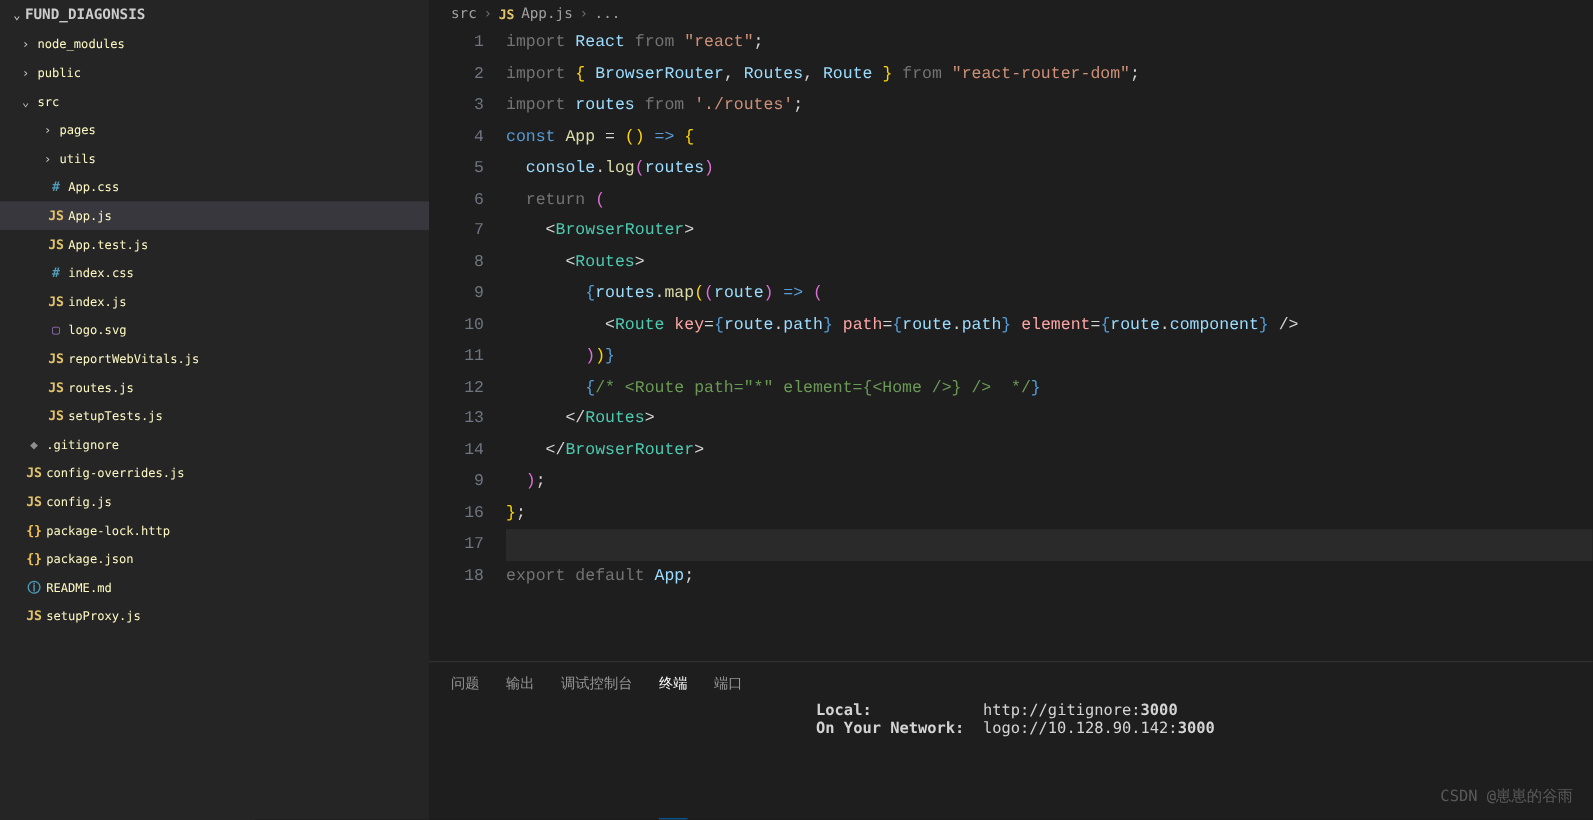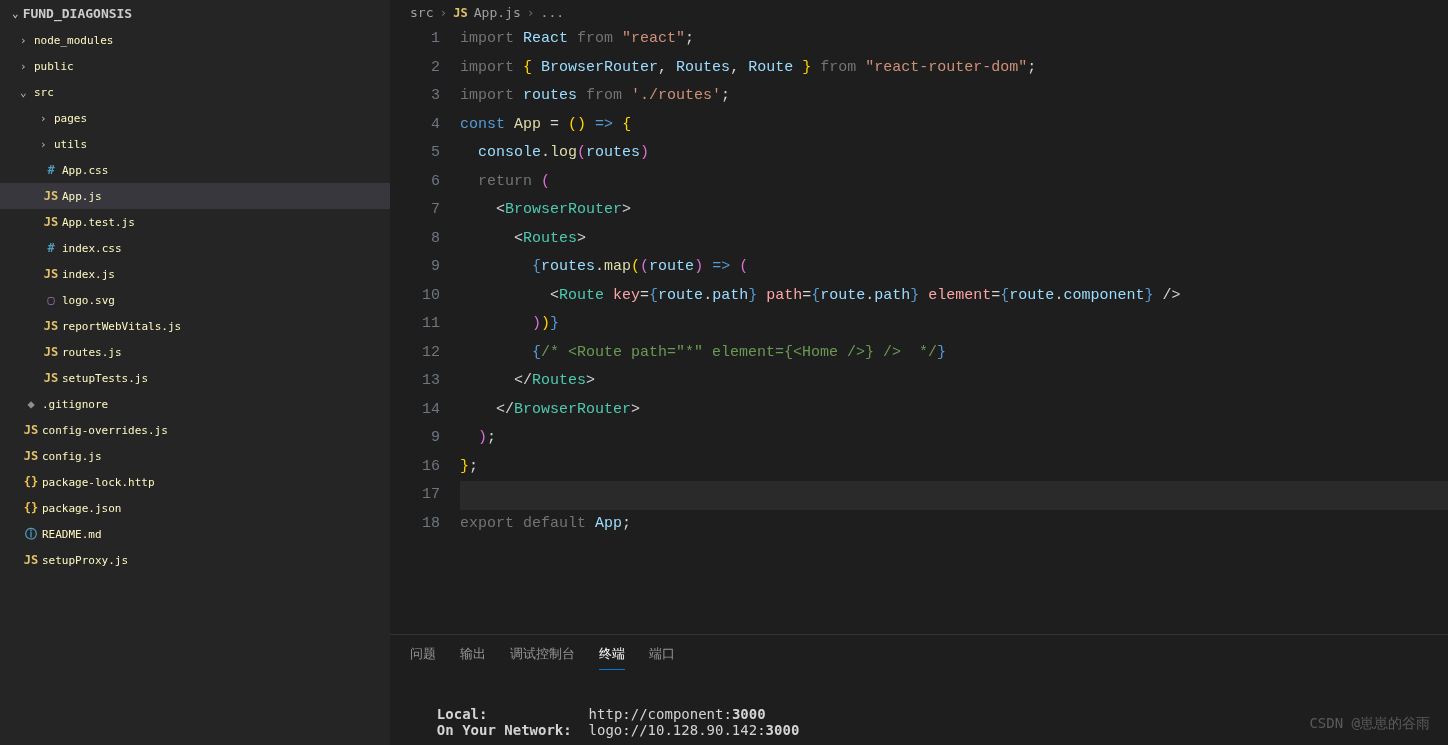"问题" .panel { flex-direction: column -> row; height: 111px -> 144px }
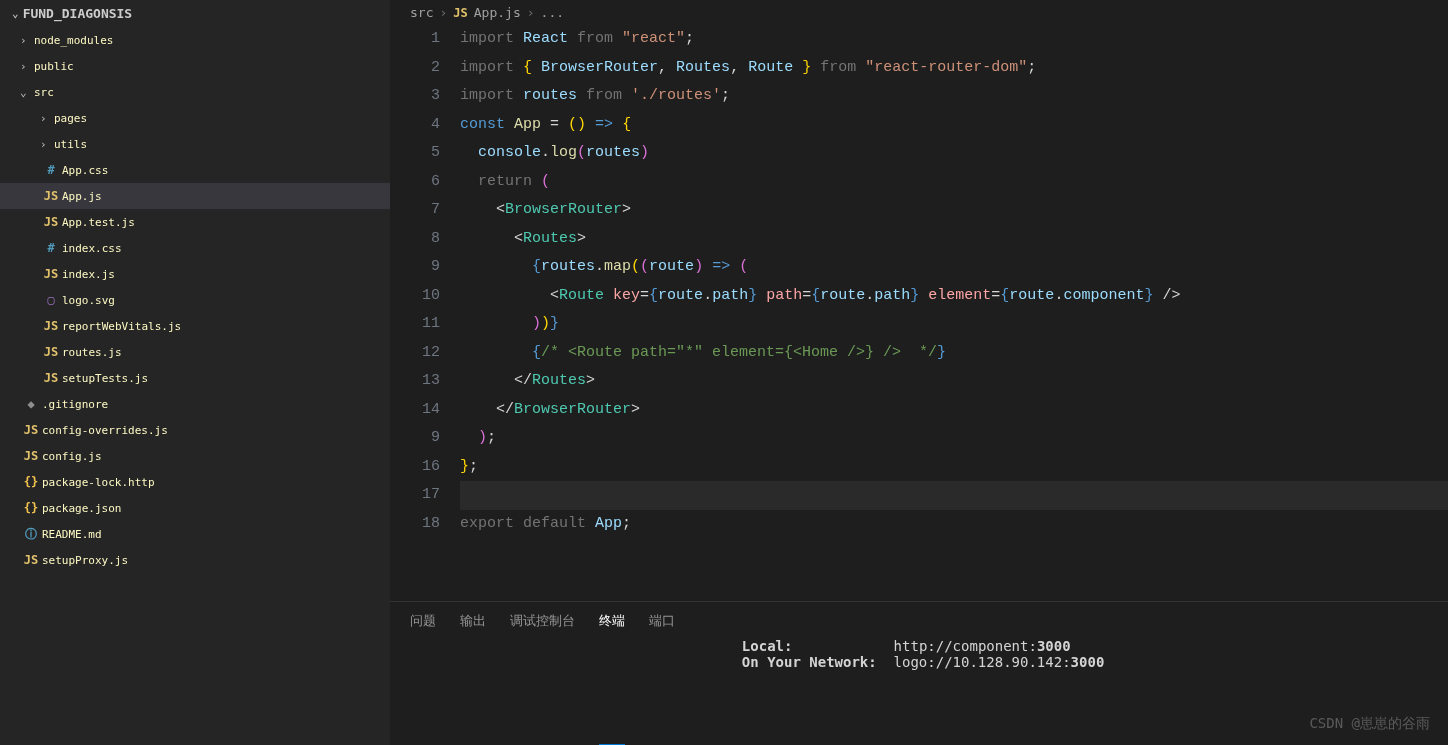"http://component:" span { text: http://component -> http://gitignore }
